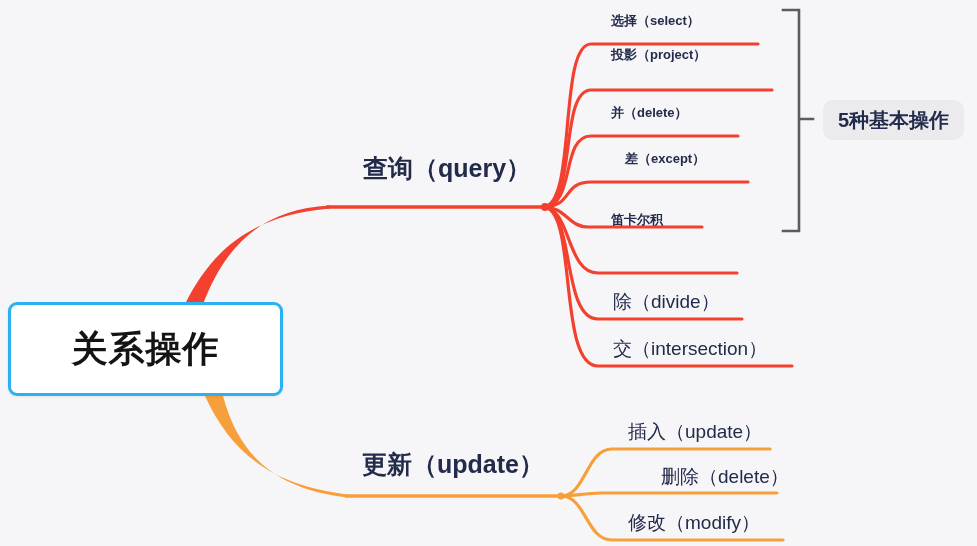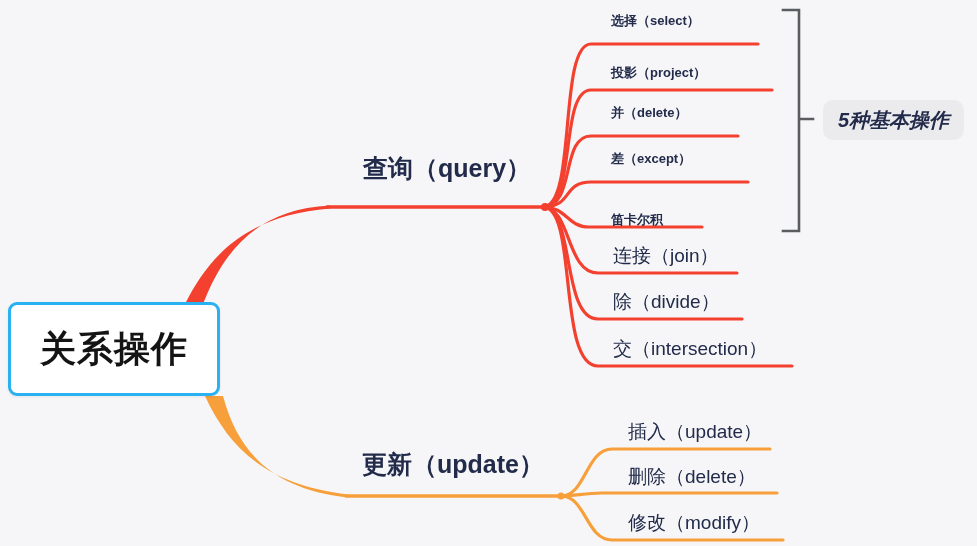"投影（project）" div.node { top: 65px -> 47px }
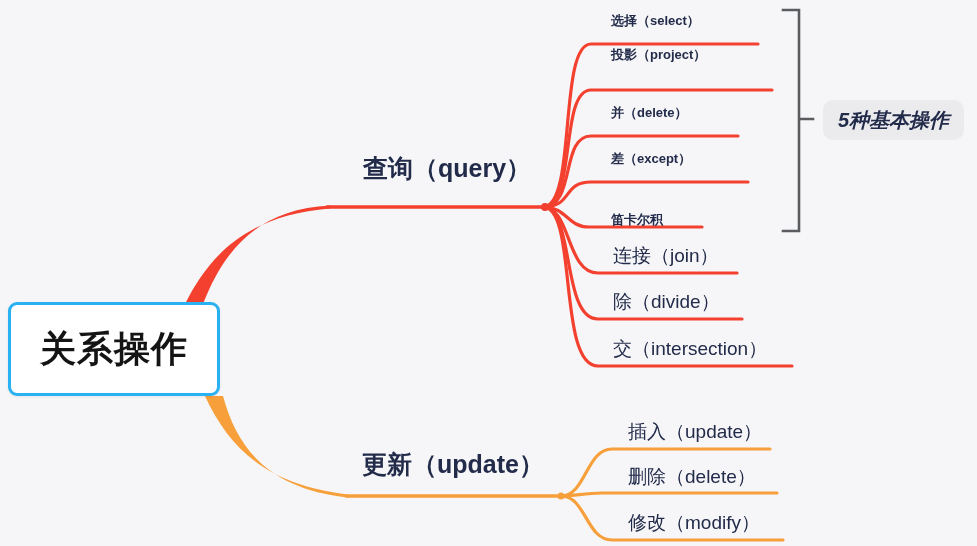"5种基本操作" .annotation { font-style: italic -> none }
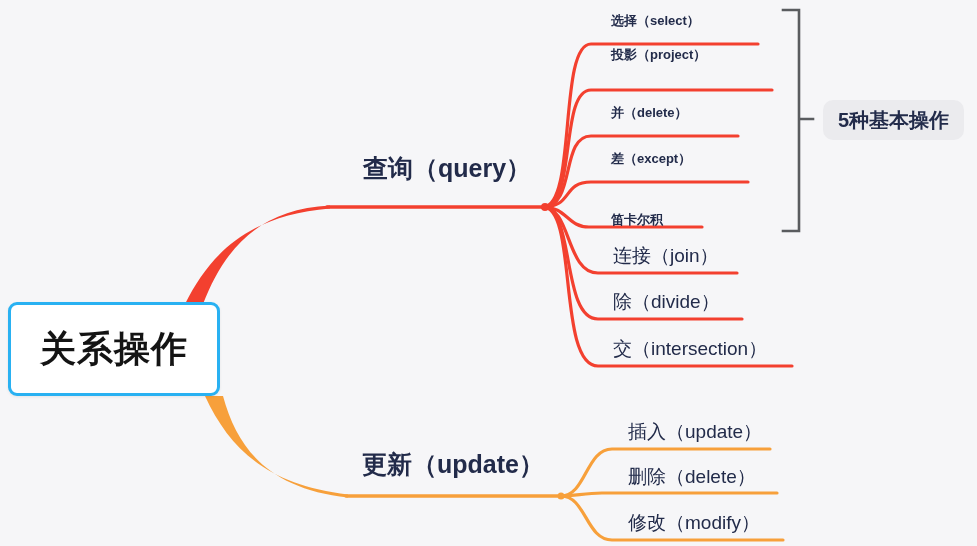"差（except）" div.node { left: 611px -> 625px }
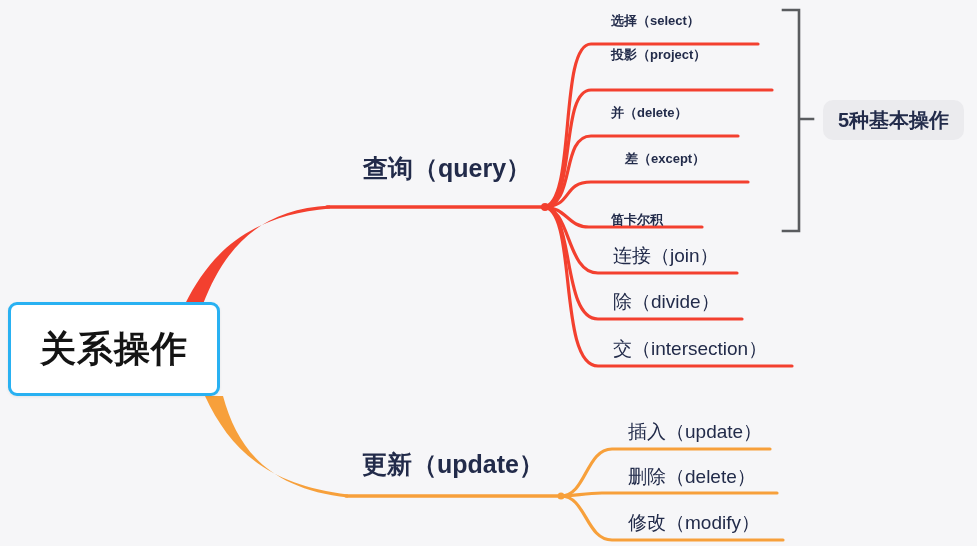"连接（join）" div.node { html: <div>连接（join）</div> -> none }
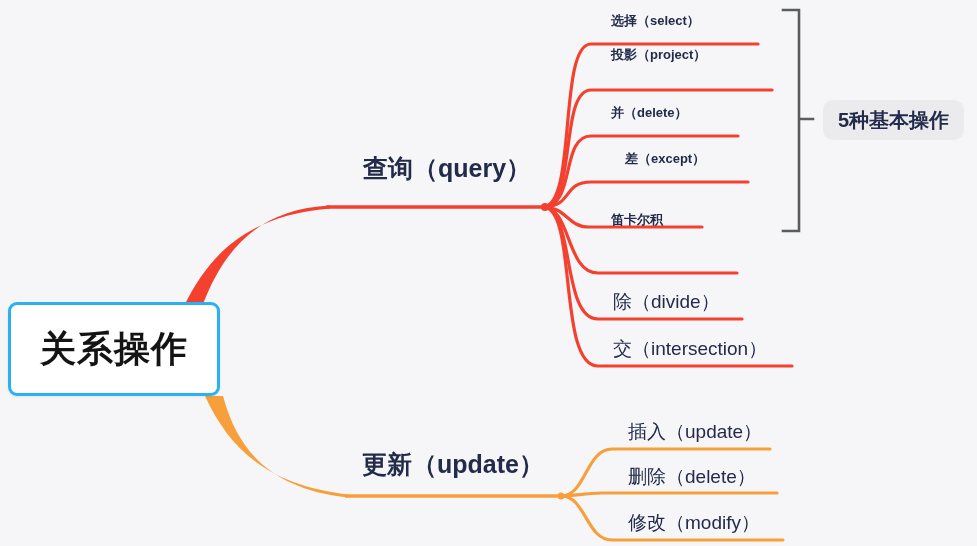"关系操作" .root-box { width: 212px -> 275px }
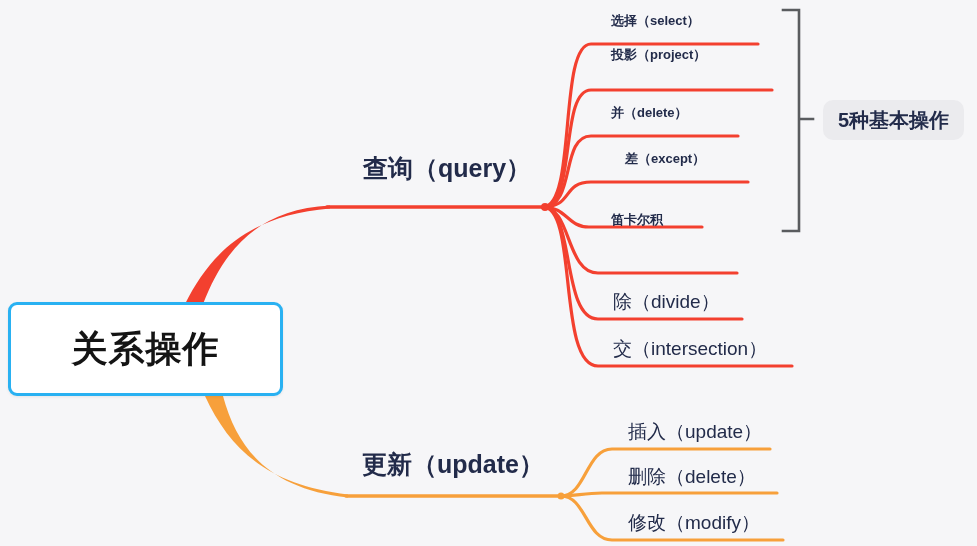"删除（delete）" div.node { left: 628px -> 661px }
